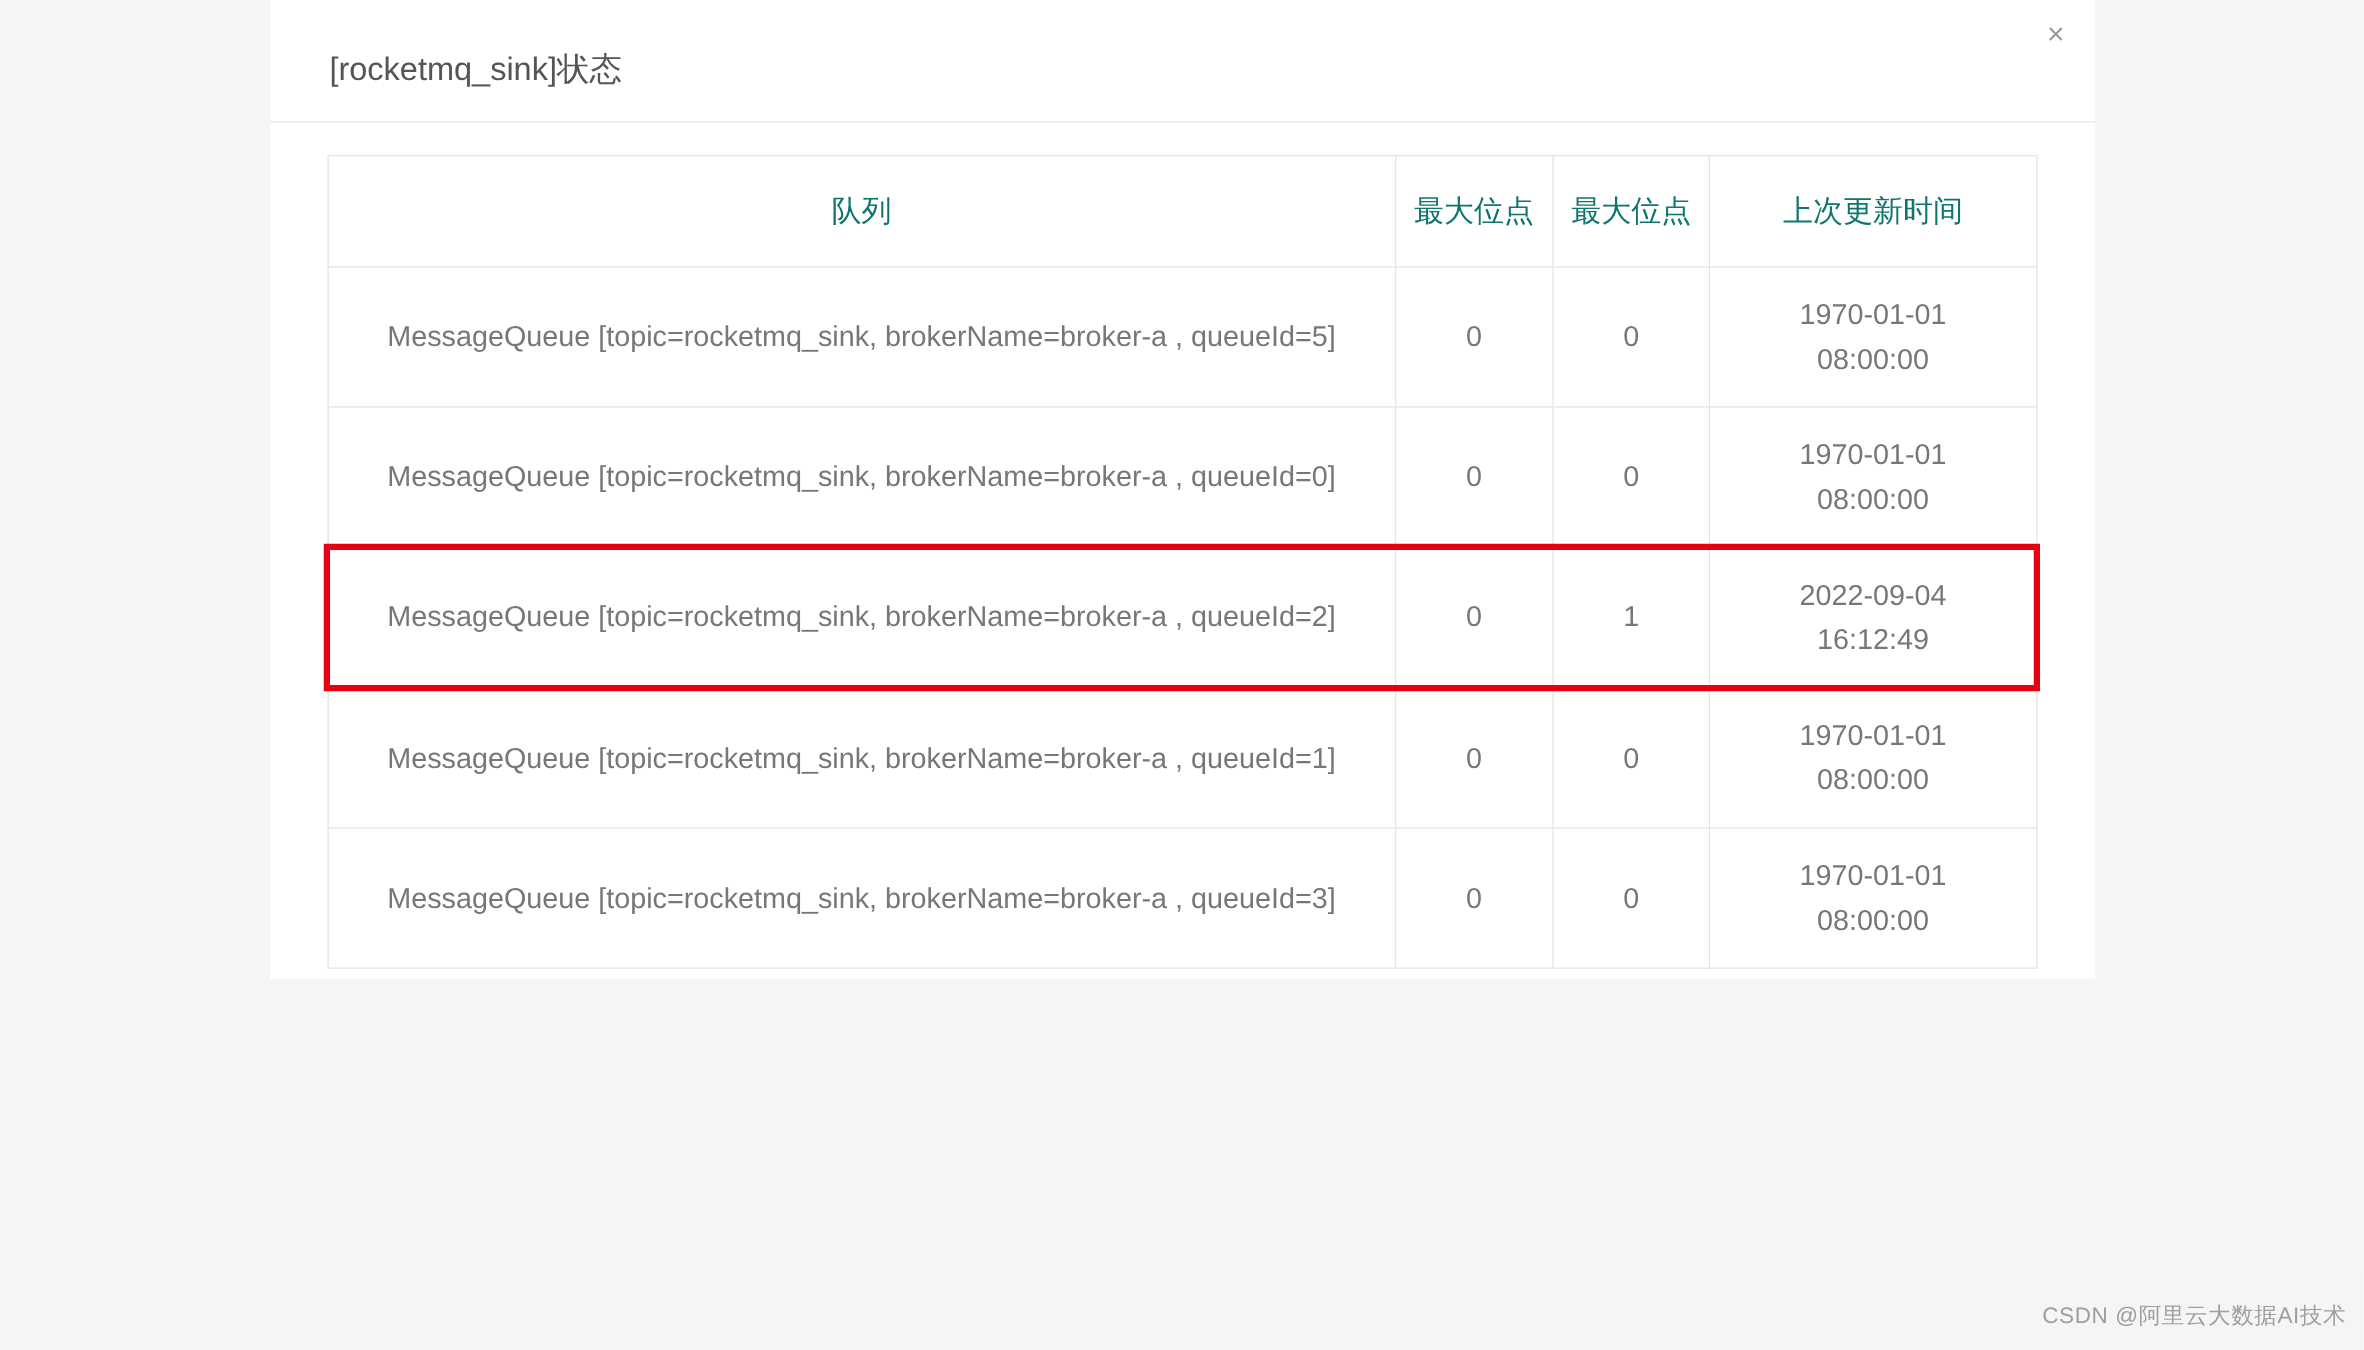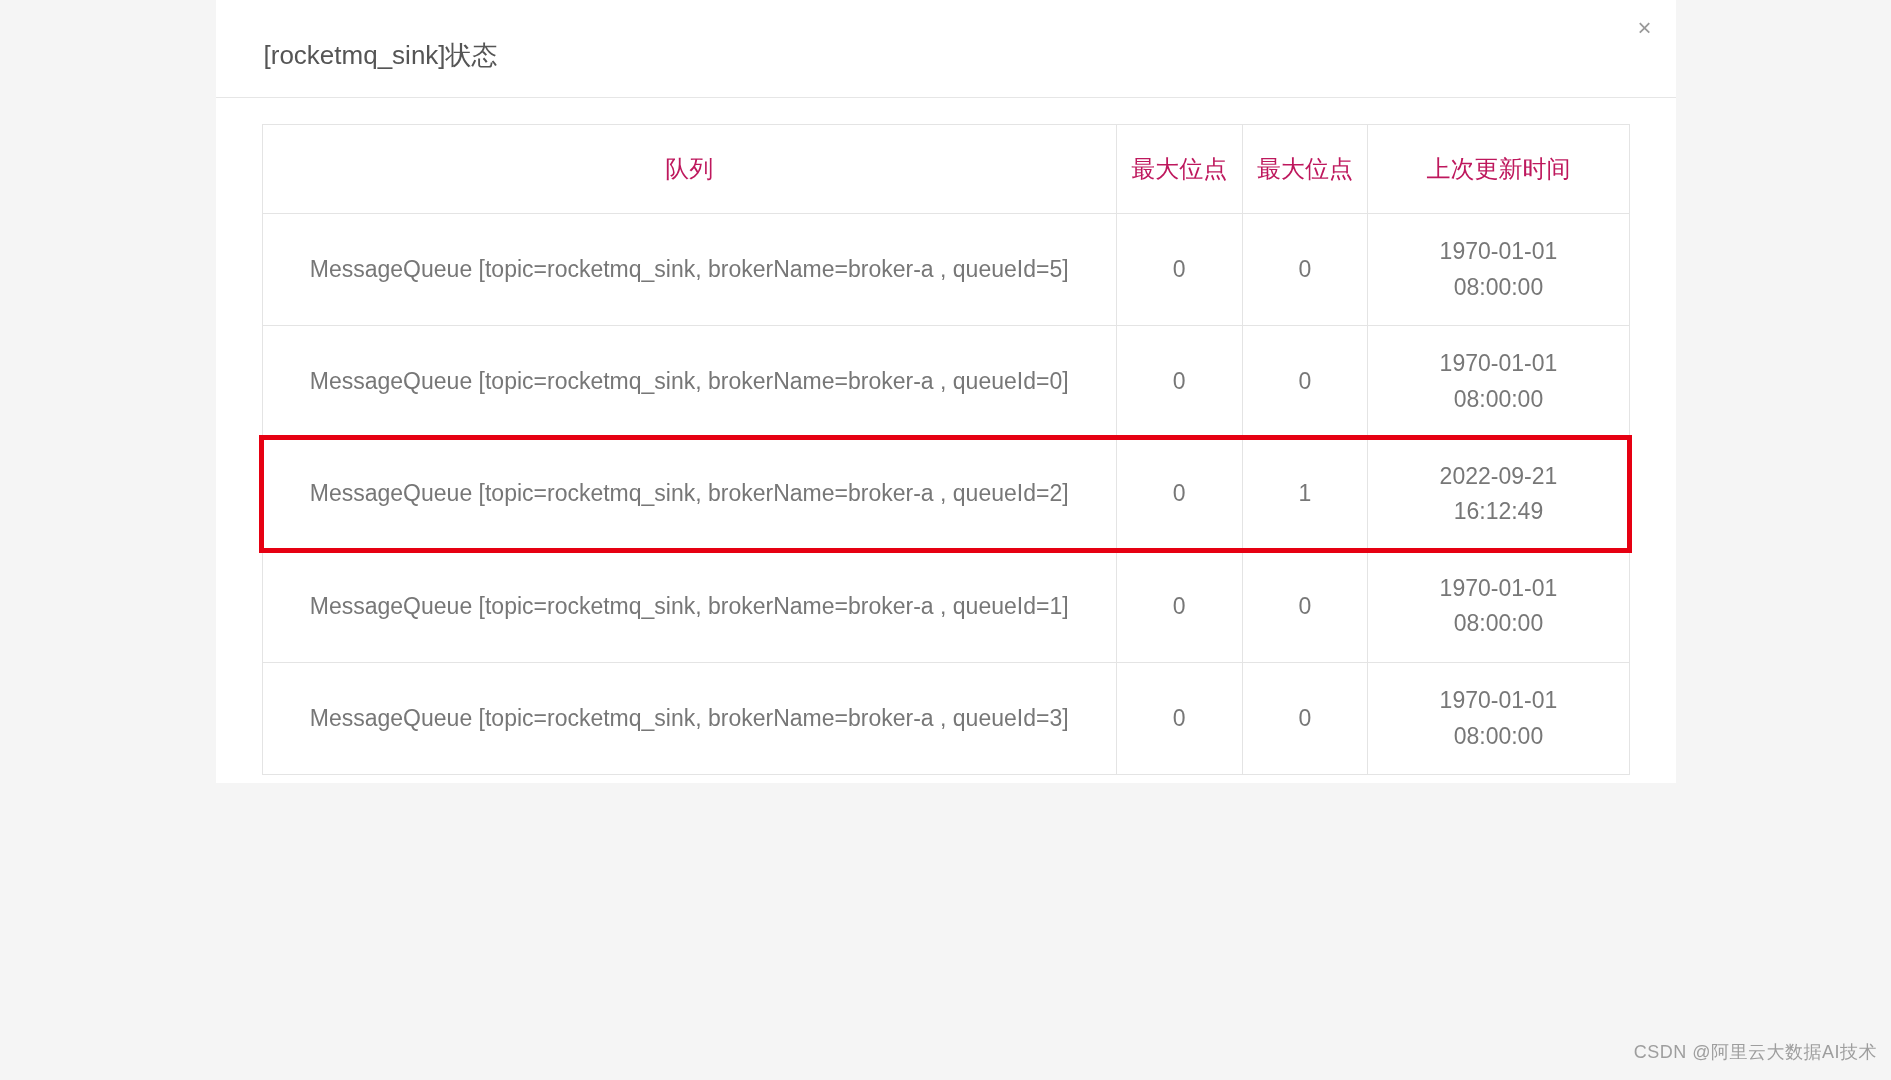"队列" th { color: #be185d -> #0f766e }
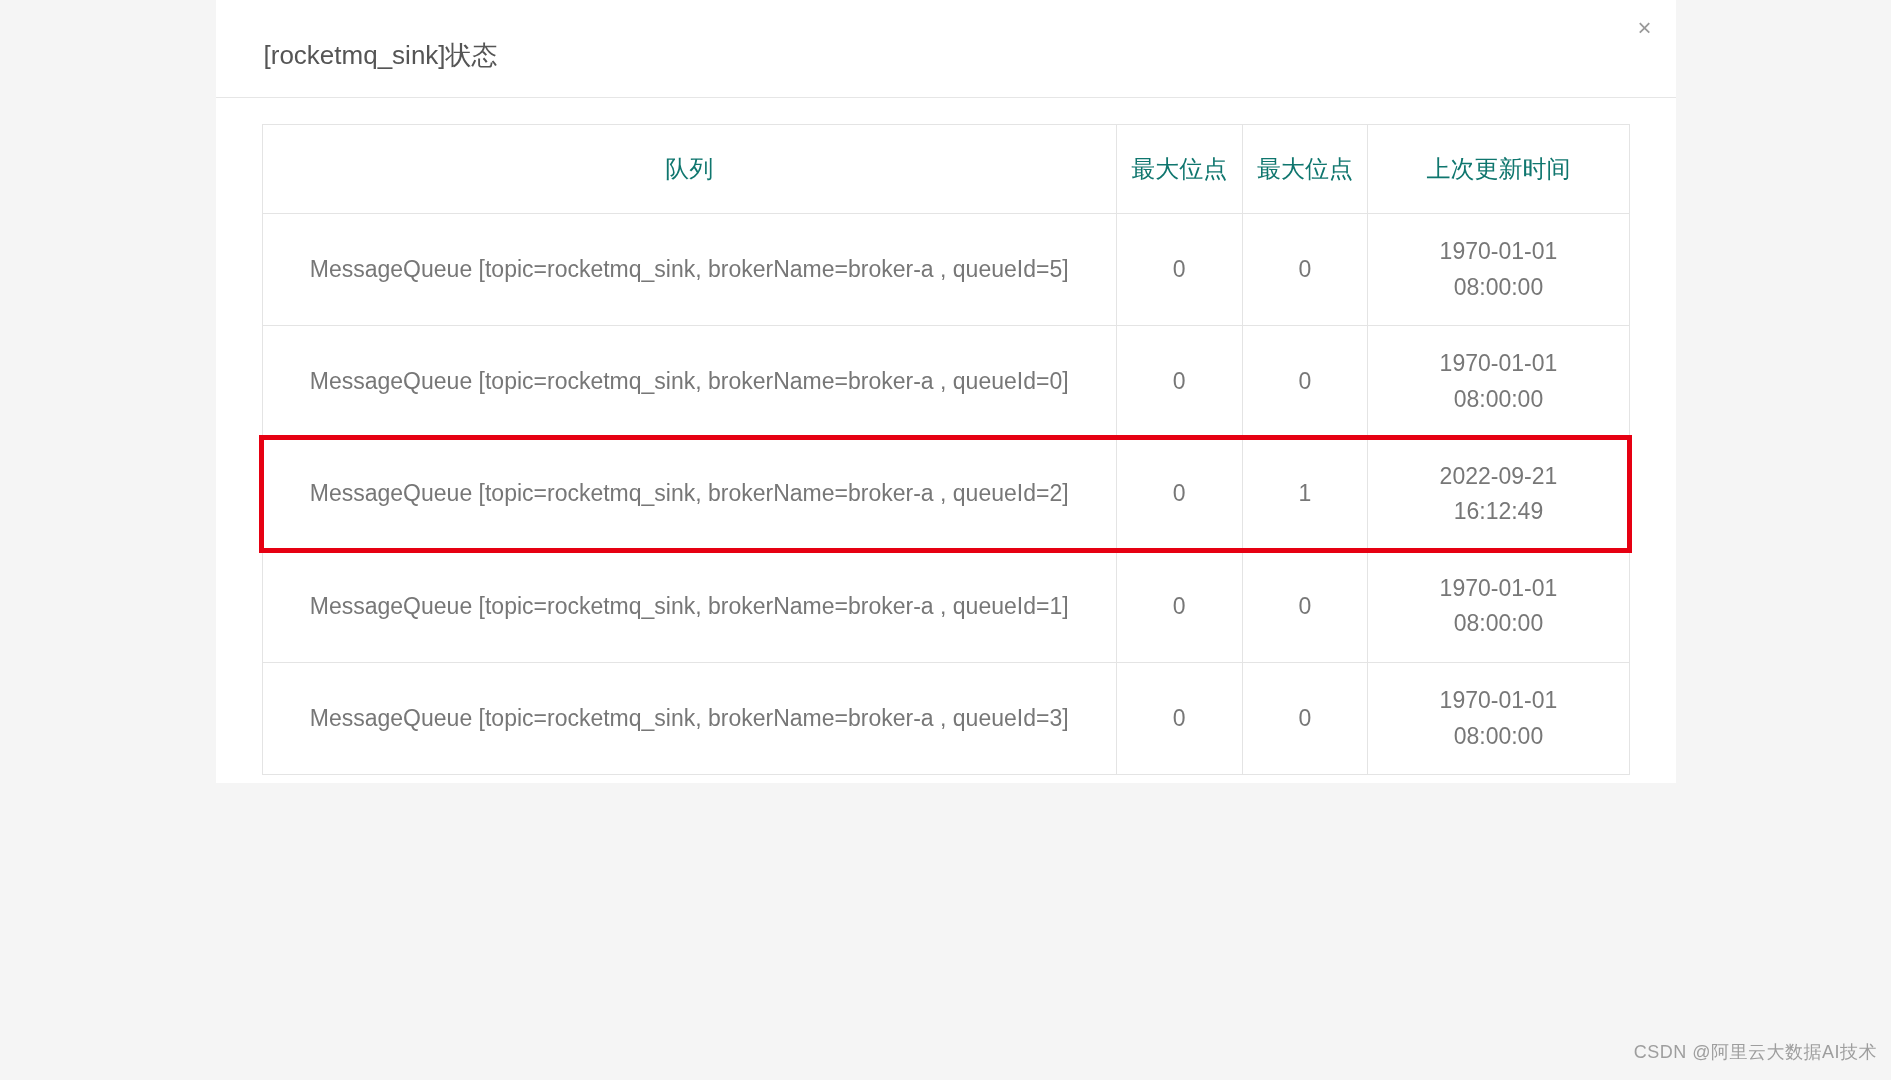"2022-09-21 16:12:49" td { text: 2022-09-21 -> 2022-09-04 }
